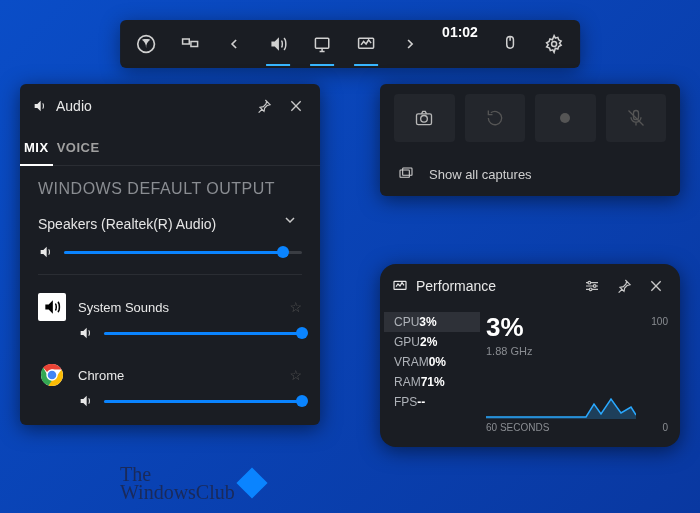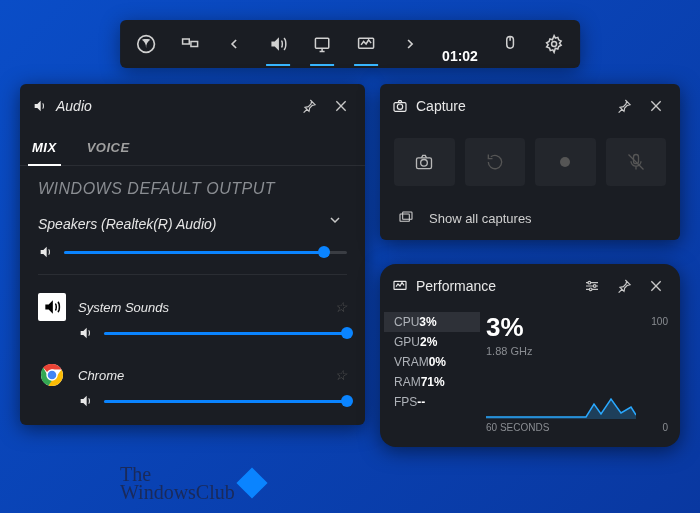"01:02" .toolbar { align-items: flex-end -> flex-start }
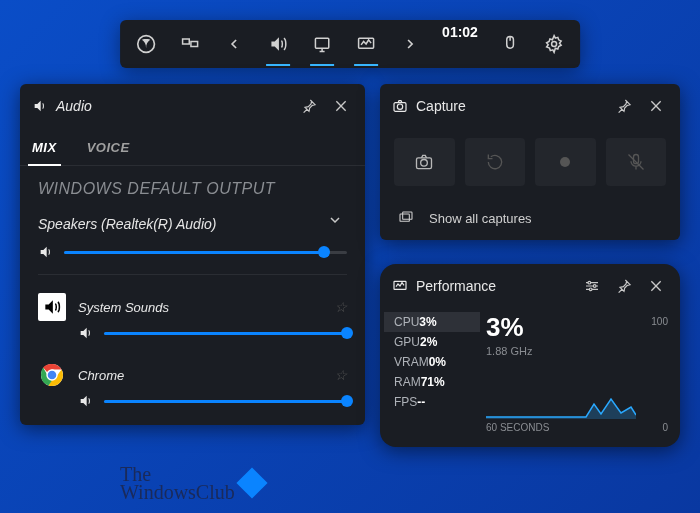"Audio" .audio { font-style: italic -> none; width: 345px -> 300px }
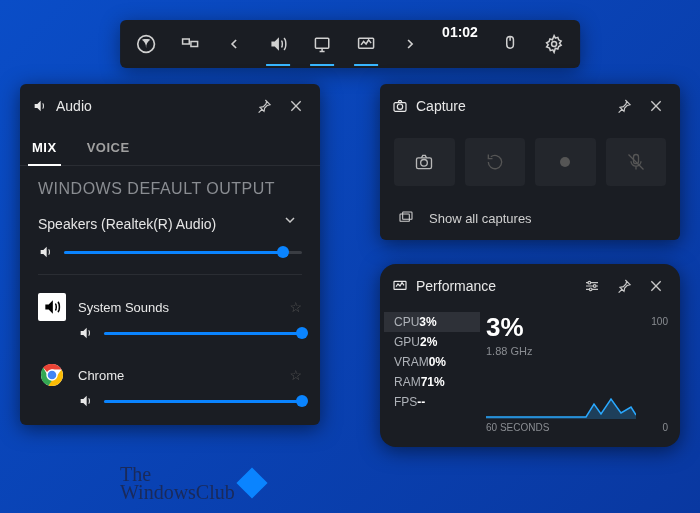"Capture" div.panel-header { html: <div> <svg> <rect></rect> <circle></circle> <path></path> </svg> <div>Capture</div> <div> <svg> <path></path> </svg> </div> <div> <svg> <path></path> </svg> </div> </div> -> none }
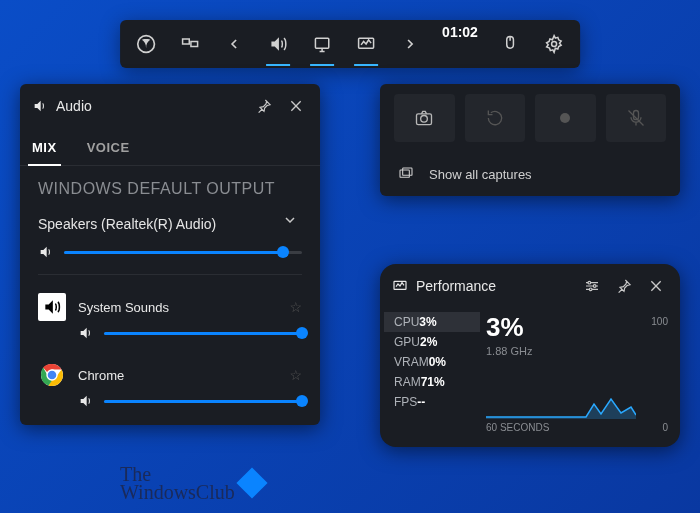"MIX" .tabs { gap: 22px -> none; padding: 4px 8px 0 -> 4px 0 0 }
